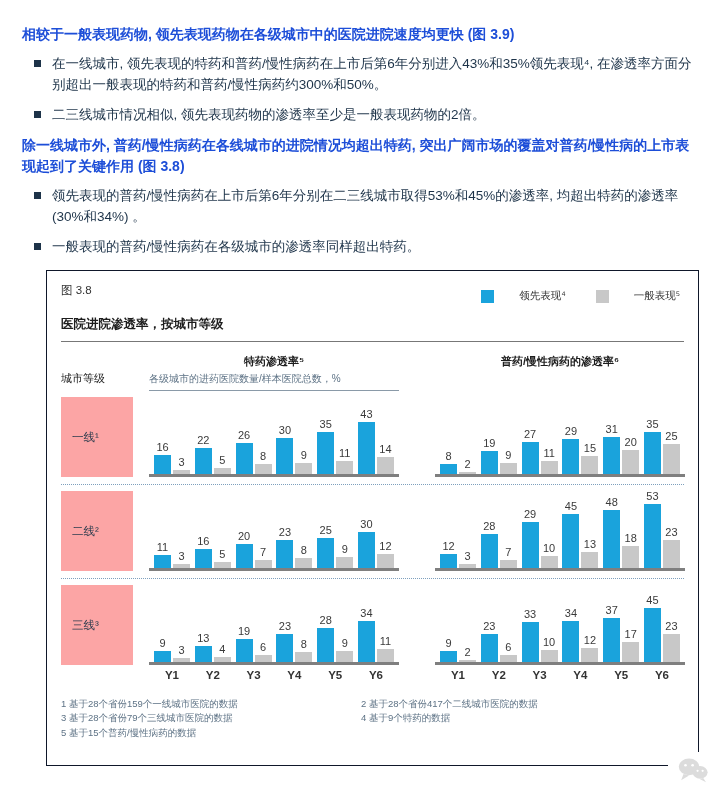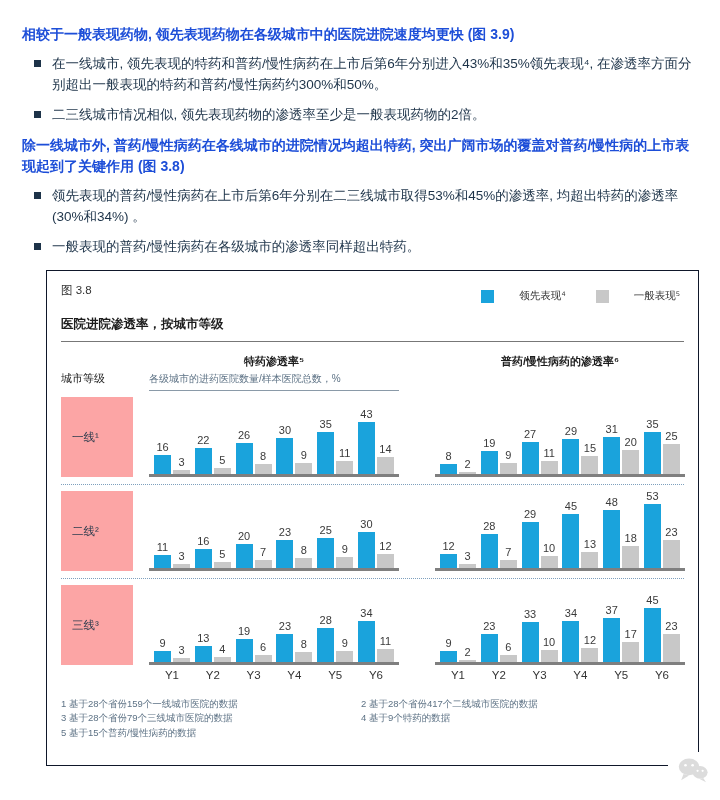"Y1" .xcell { font-weight: none -> bold }
